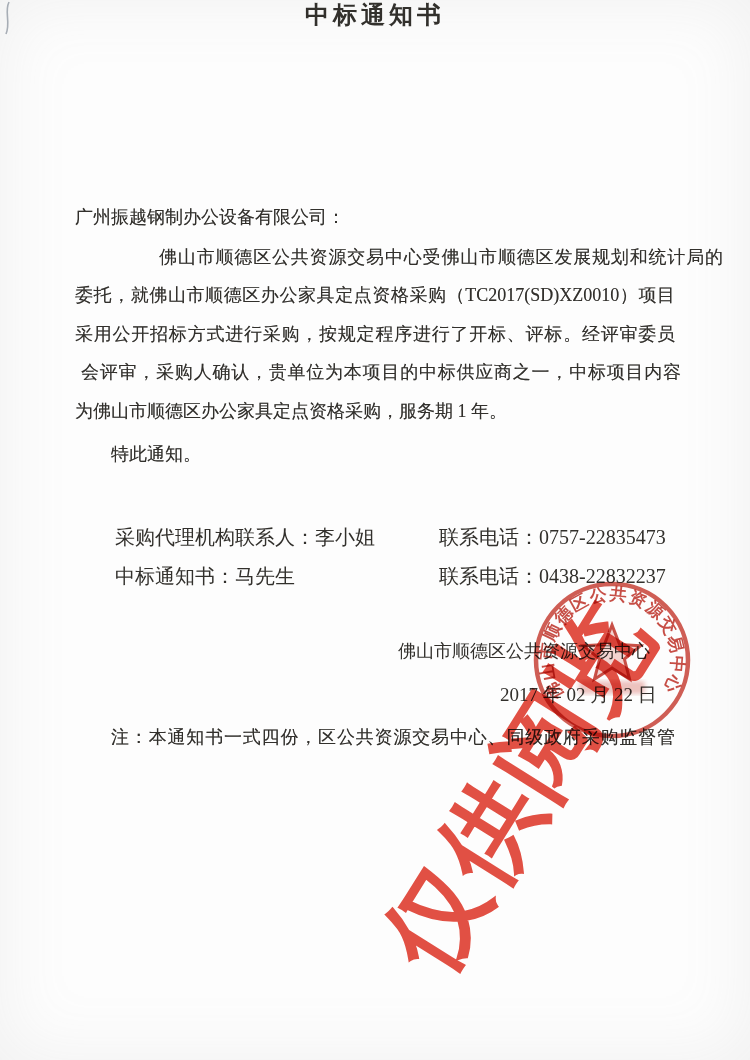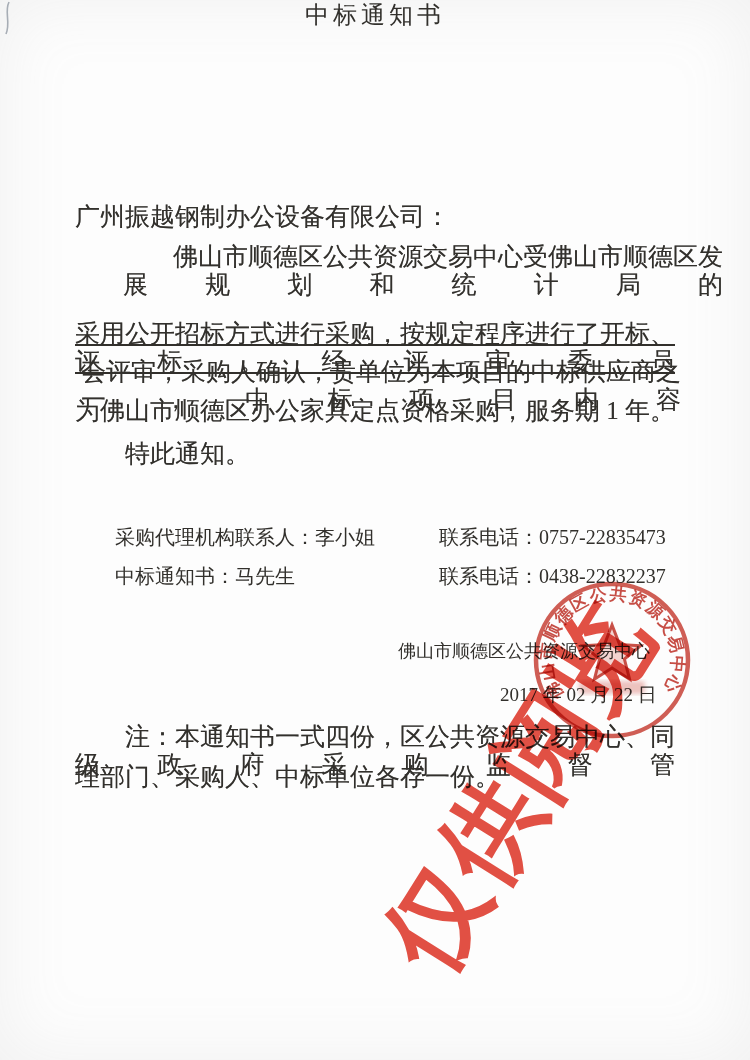"中标通知书" .doc-title { font-weight: 400 -> 700 }
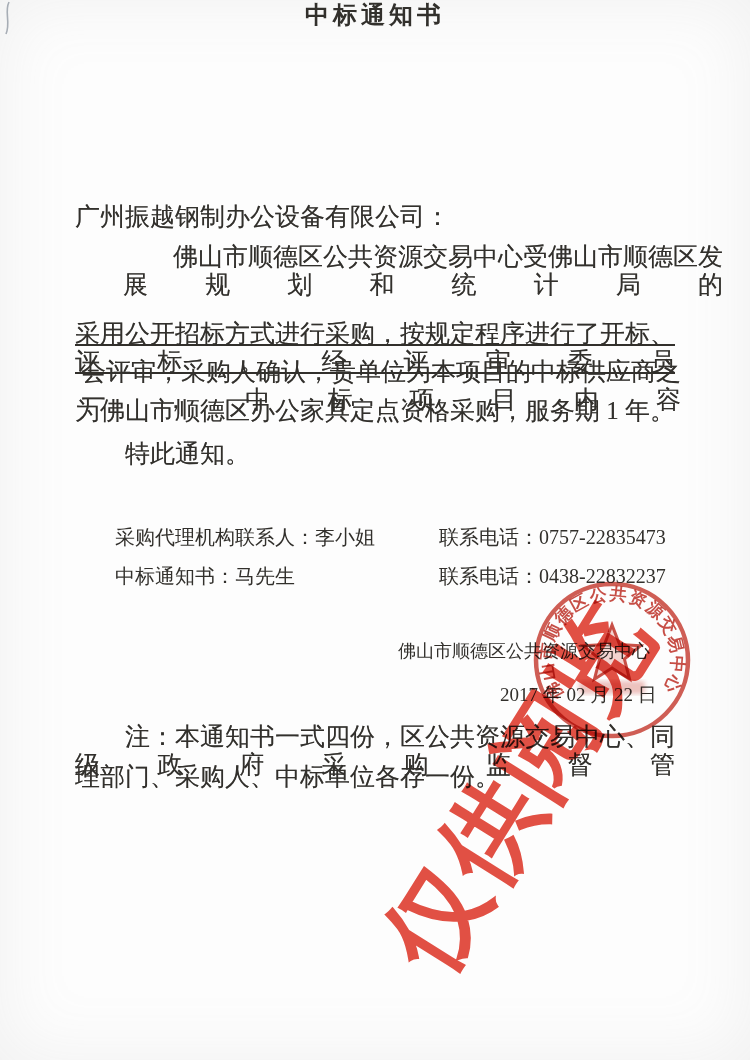"广州振越钢制办公设备有限公司：" .textline { font-size: 25px -> 18px }
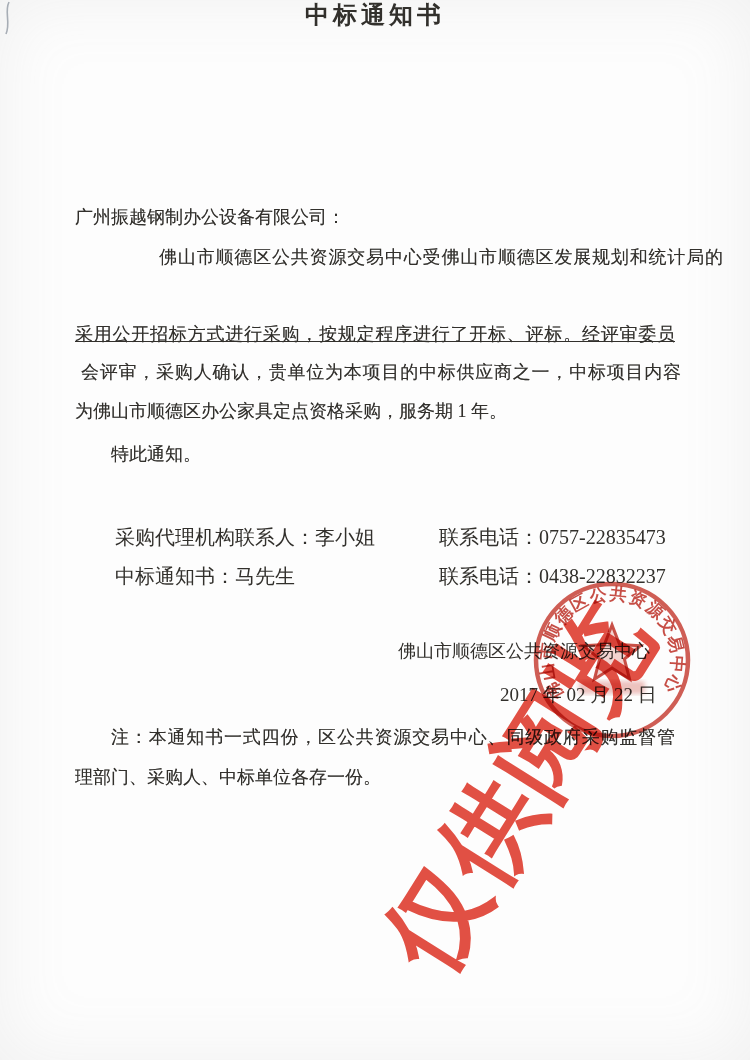"委托，就佛山市顺德区办公家具定点资格采购（TC2017(SD)XZ0010）项目" div.abs { html: none -> <div>委托，就佛山市顺德区办公家具定点资格采购（TC2017(SD)XZ0010）项目</div> }
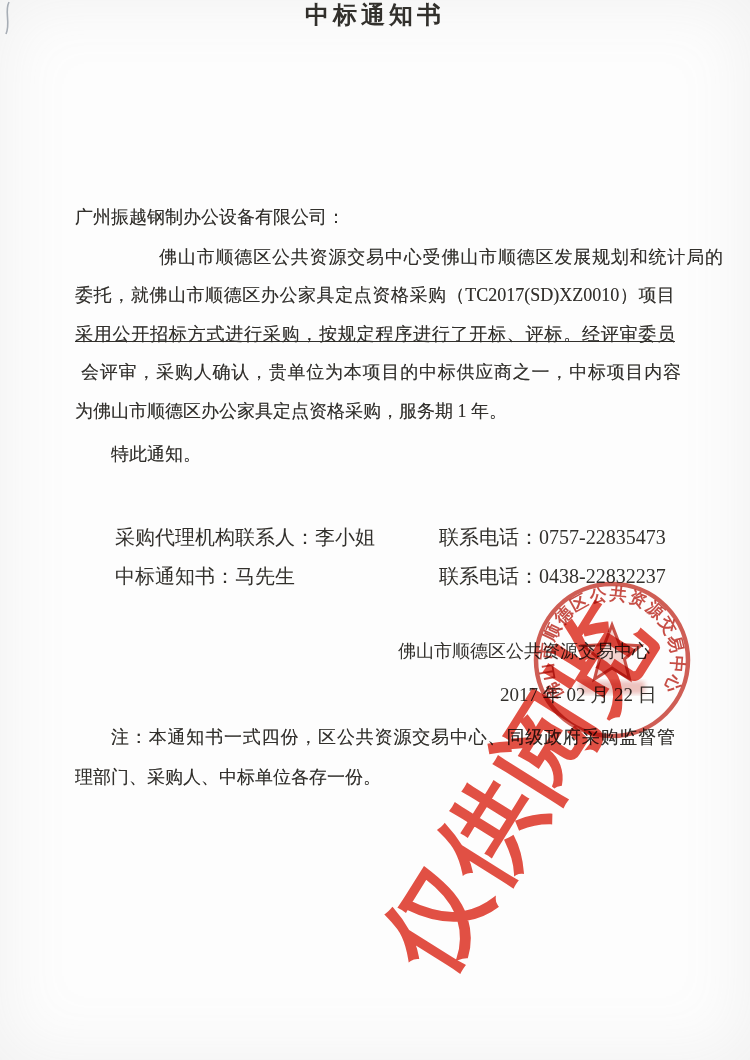"采用公开招标方式进行采购，按规定程序进行了开标、评标。经评审委员" div.abs { text-decoration: underline -> none }
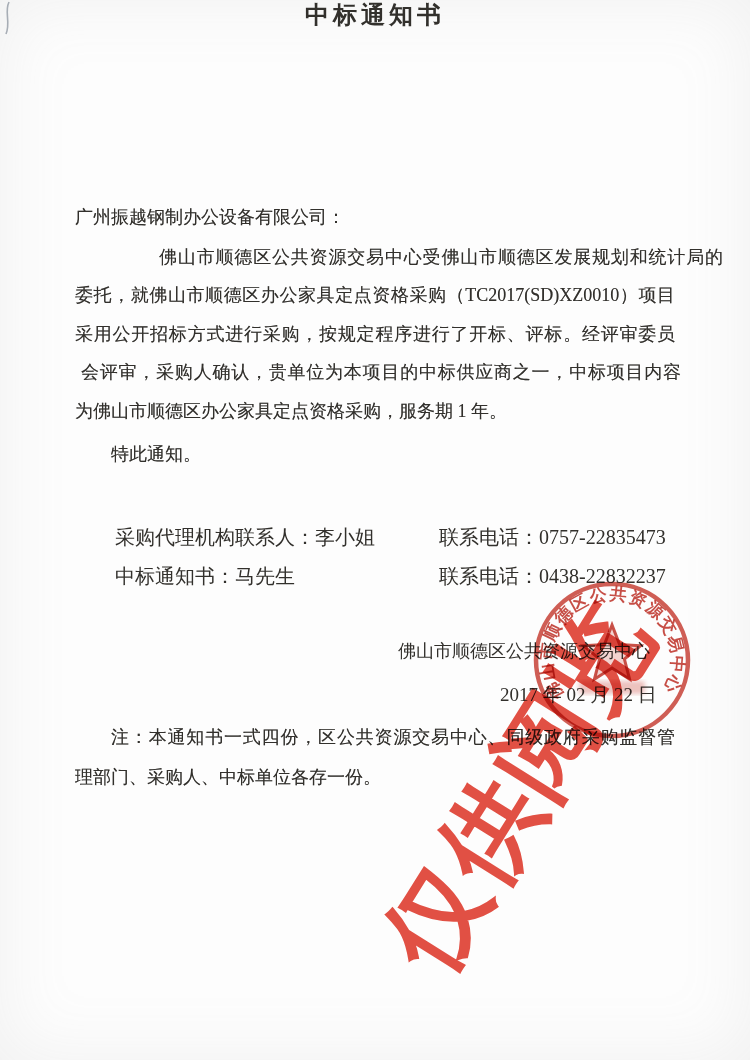"理部门、采购人、中标单位各存一份。" div.abs { html: <div>理部门、采购人、中标单位各存一份。</div> -> none }
